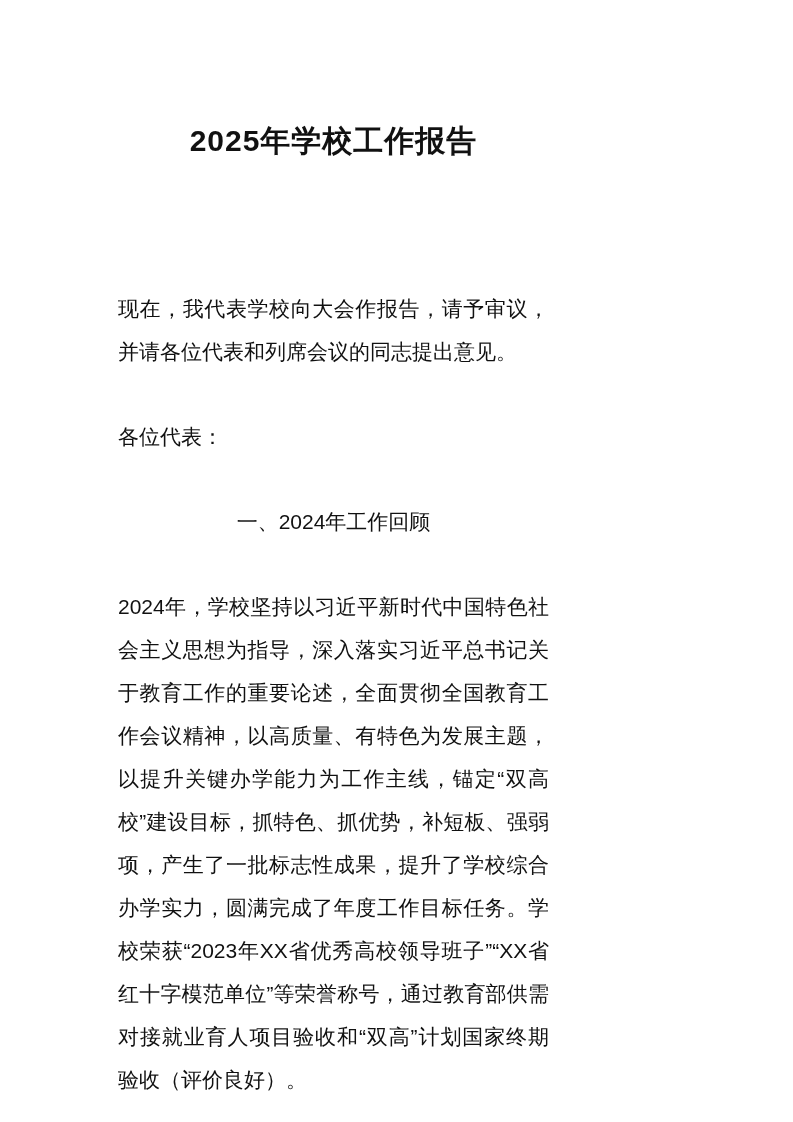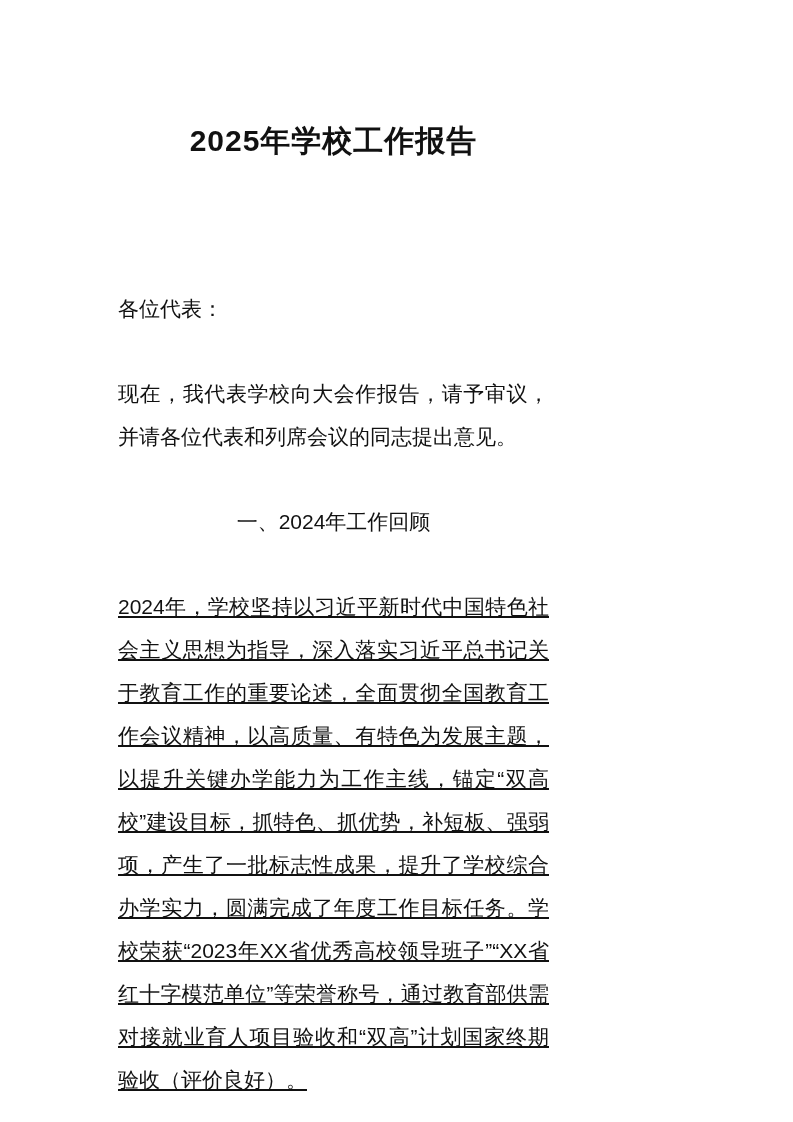"各位代表：" p.para { order: before "现在，我代表学校向大会作报告，请予审议，并请各位代表和列席会议的同志提出意见。" -> after "现在，我代表学校向大会作报告，请予审议，并请各位代表和列席会议的同志提出意见。" }
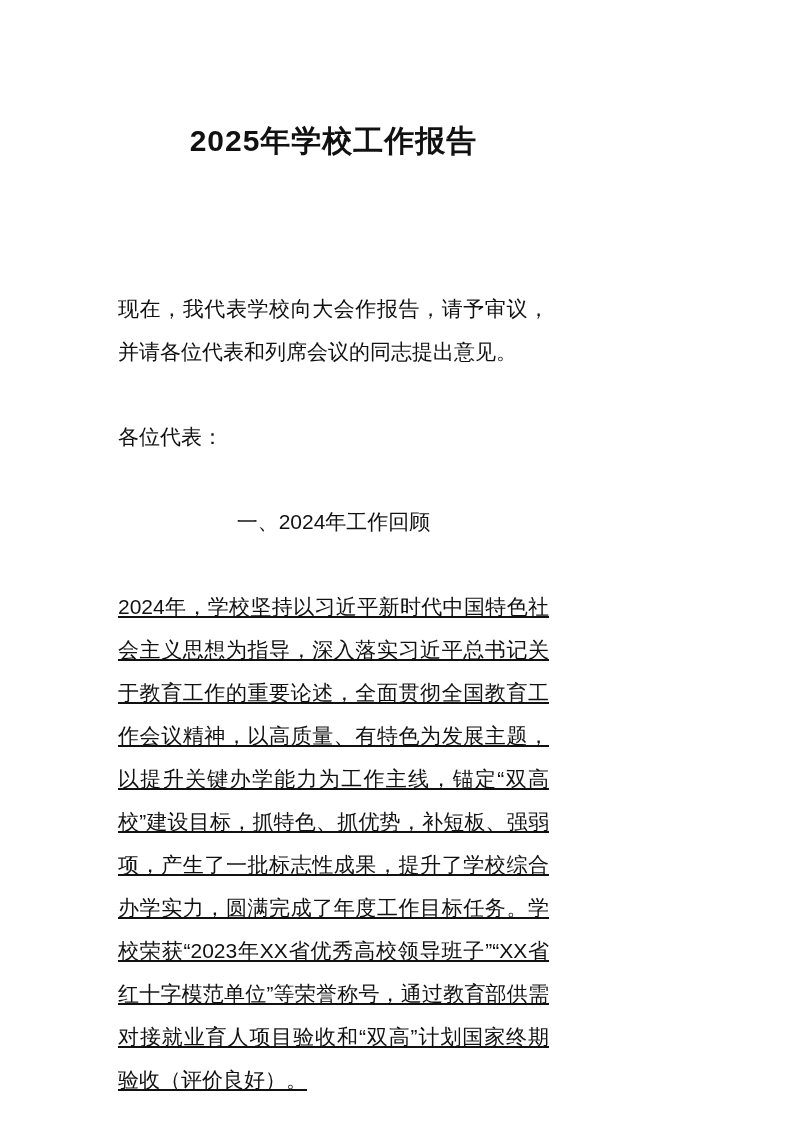"2024年，学校坚持以习近平新时代中国特色社会主义思想为指导，深入落实习近平总书" .para.last { text-decoration: underline -> none }
